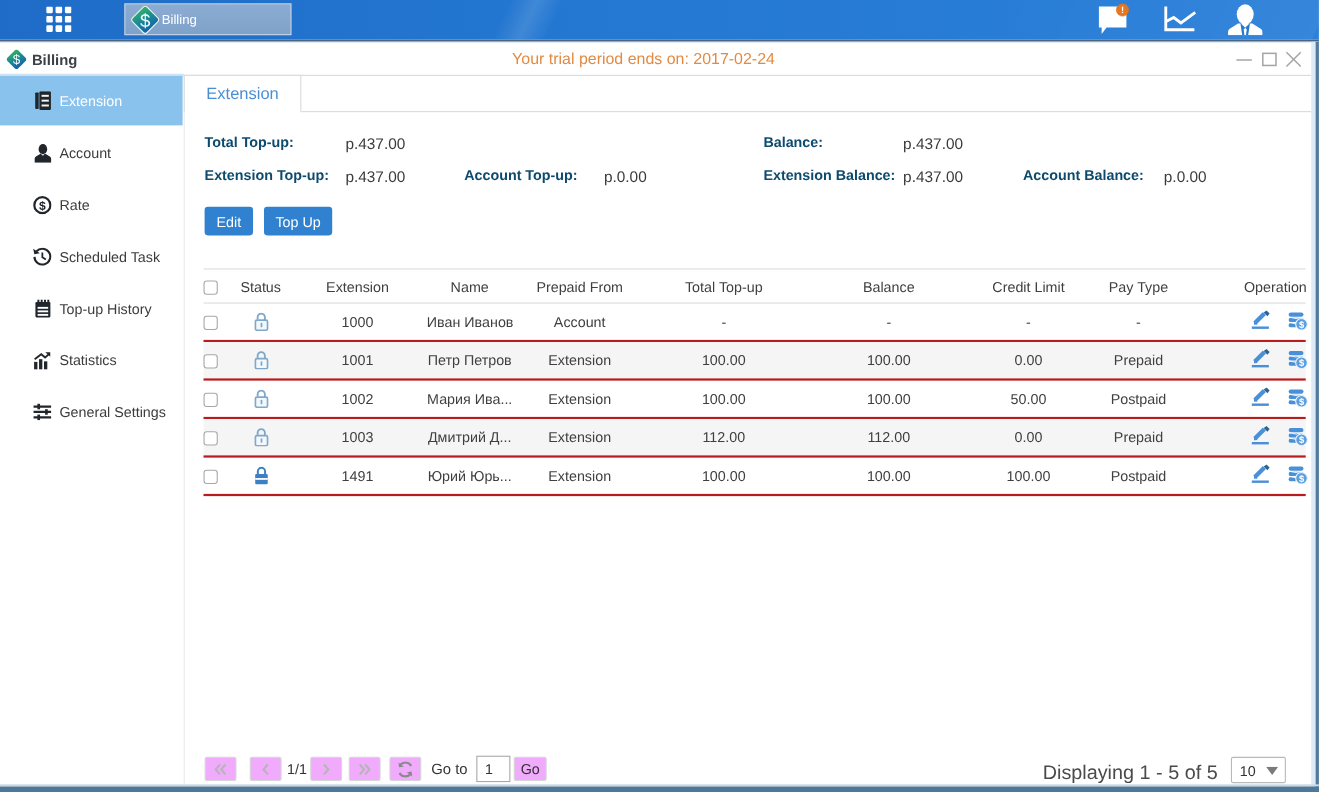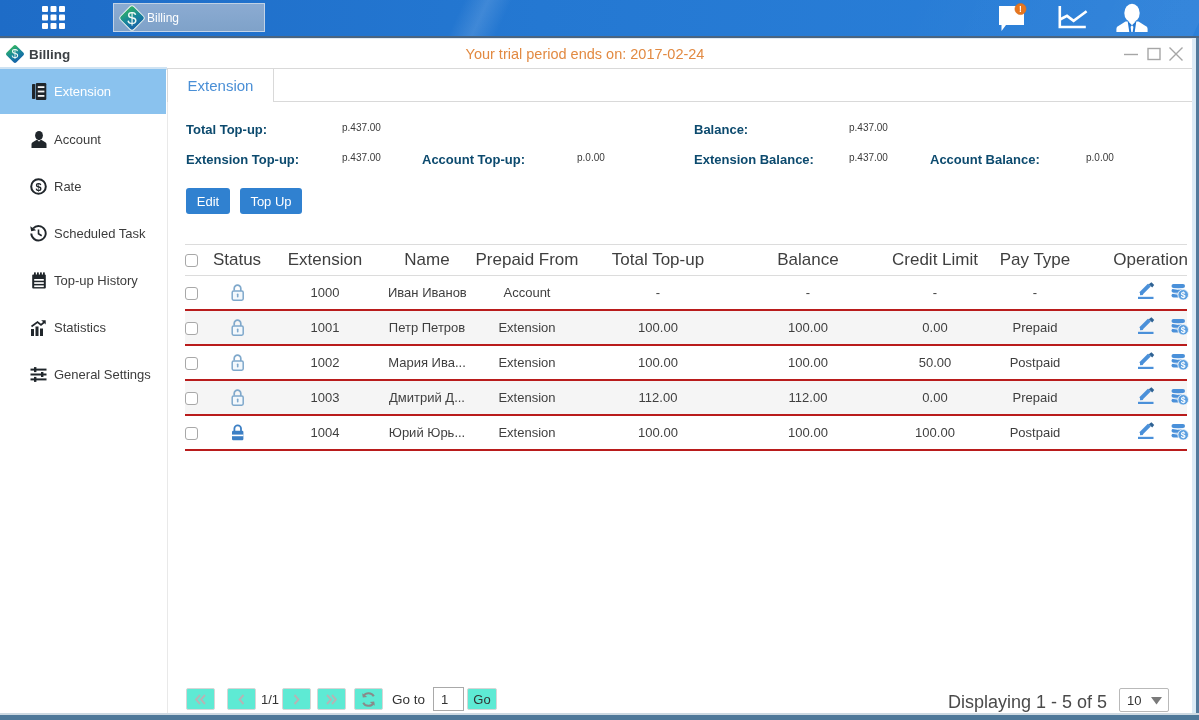"p.437.00" .sval { font-size: 10px -> 14px; margin-left: 28px -> none }
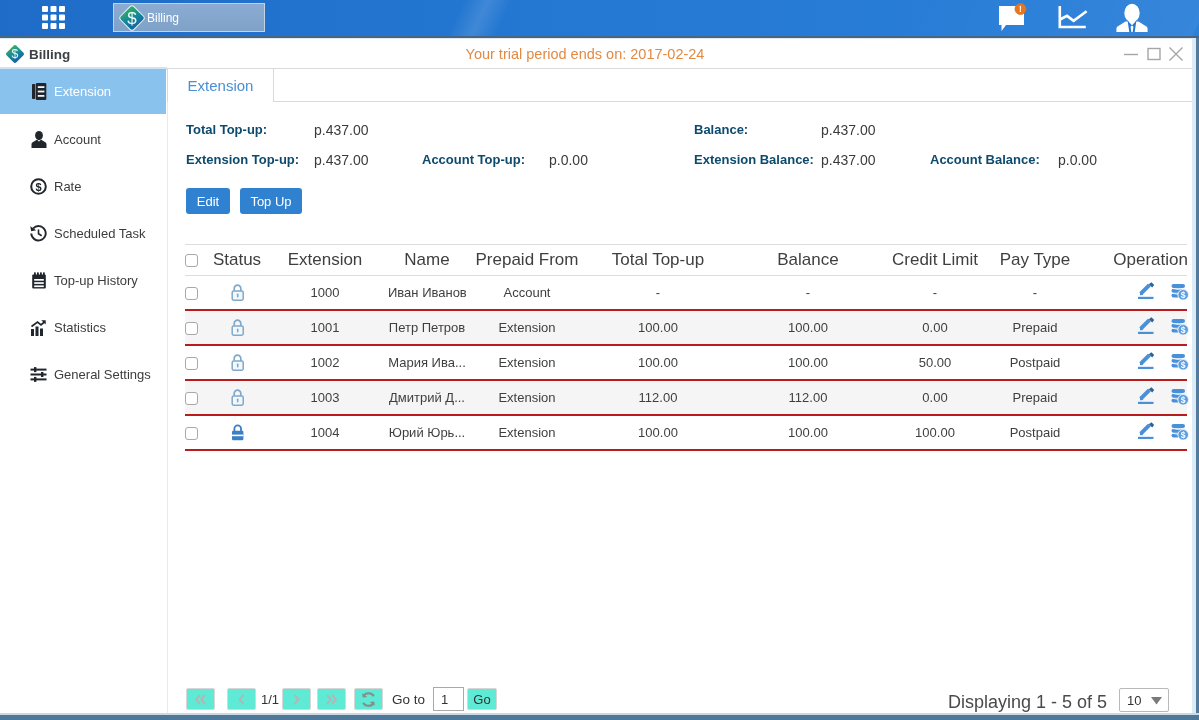"Status" .trow.head .tc { font-size: 17px -> 13px }
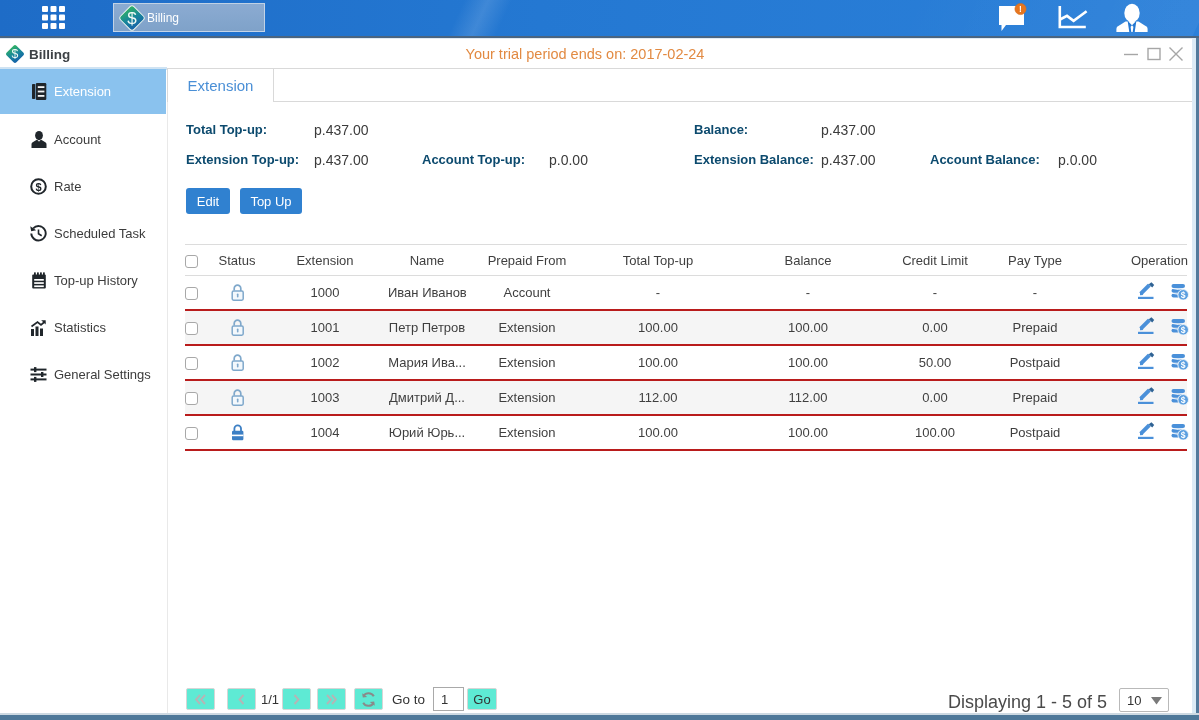"1004" div.tc { text: 1004 -> 1491 }
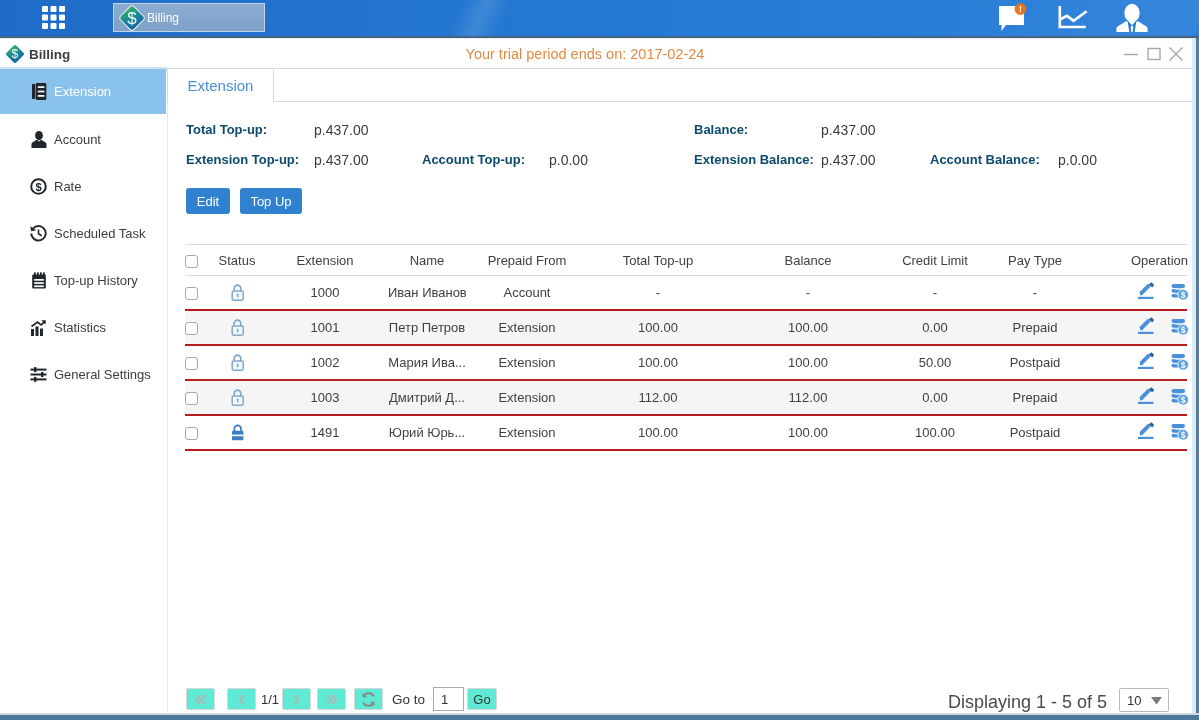"Go" .pgbtn { background: #5eead4 -> #f0abfc }
